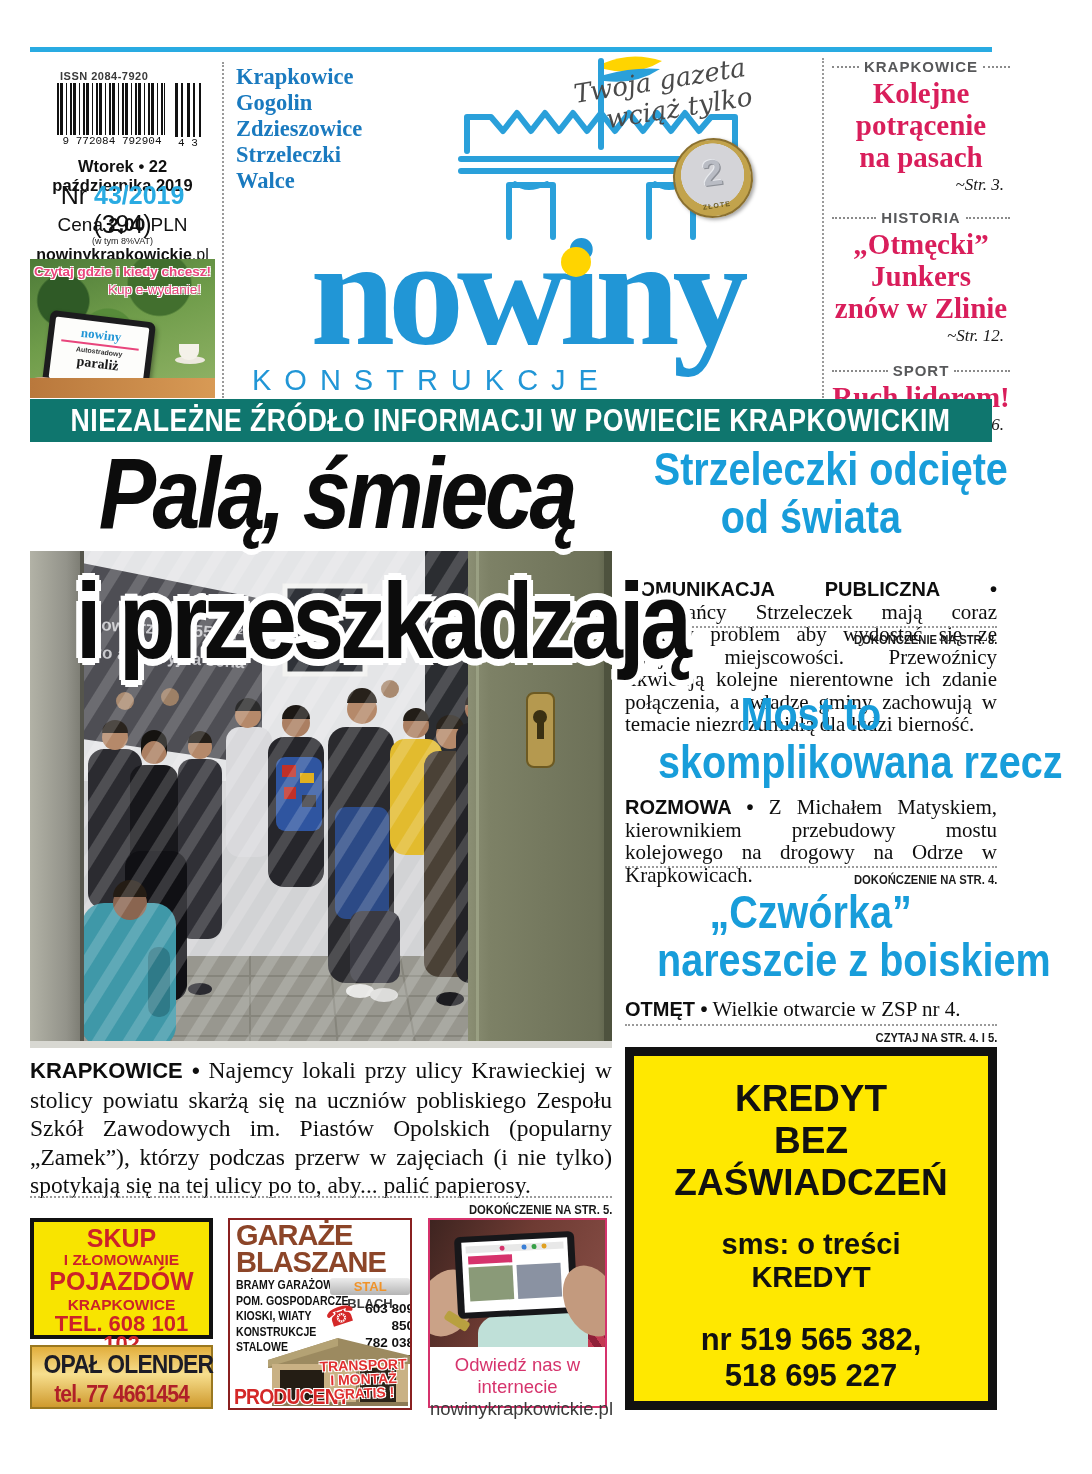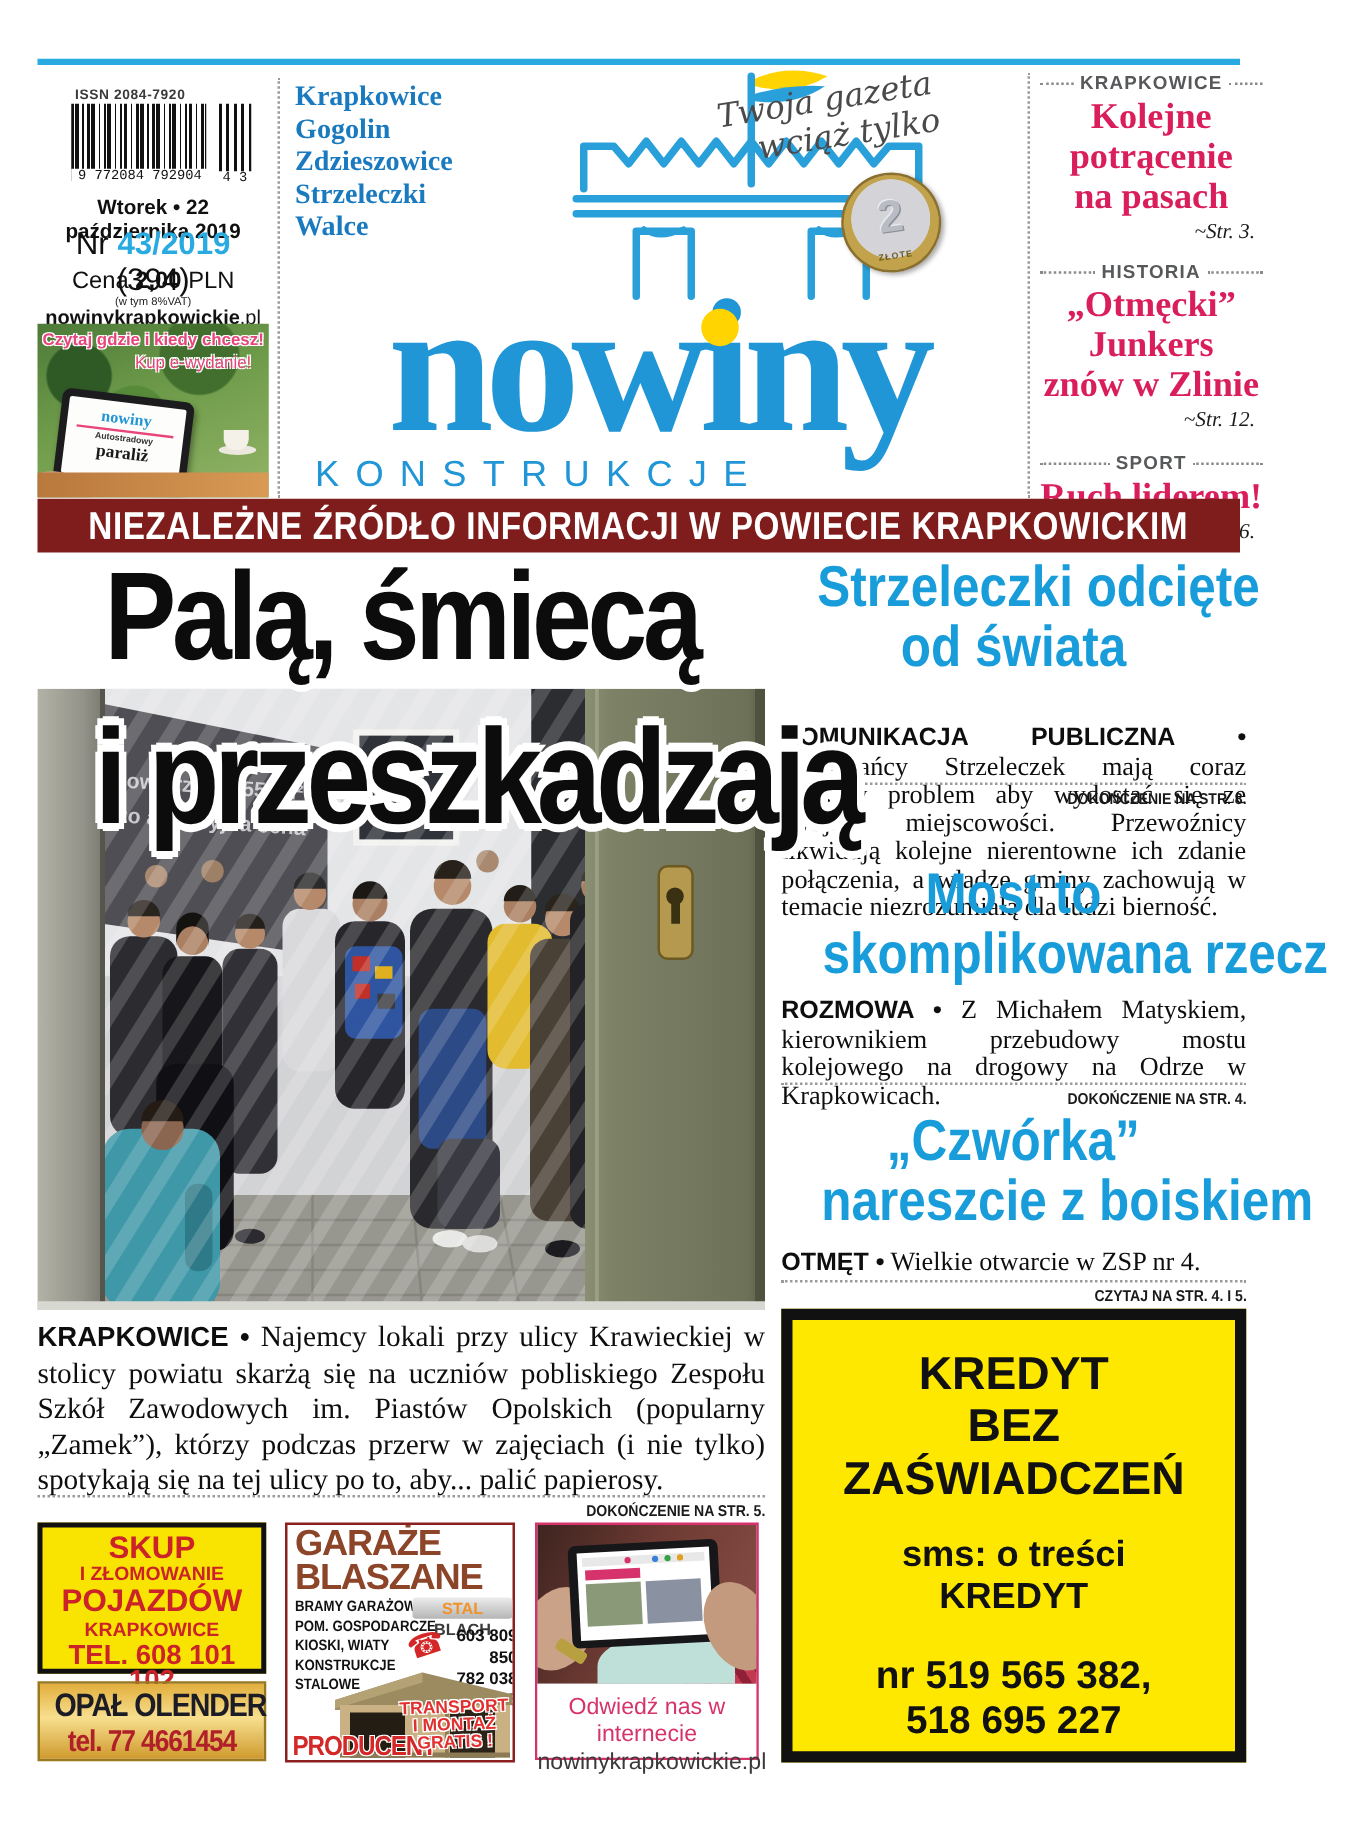"NIEZALEŻNE ŹRÓDŁO INFORMACJI W POWIECIE" .banner { background: #7f1d1d -> #0f766e }
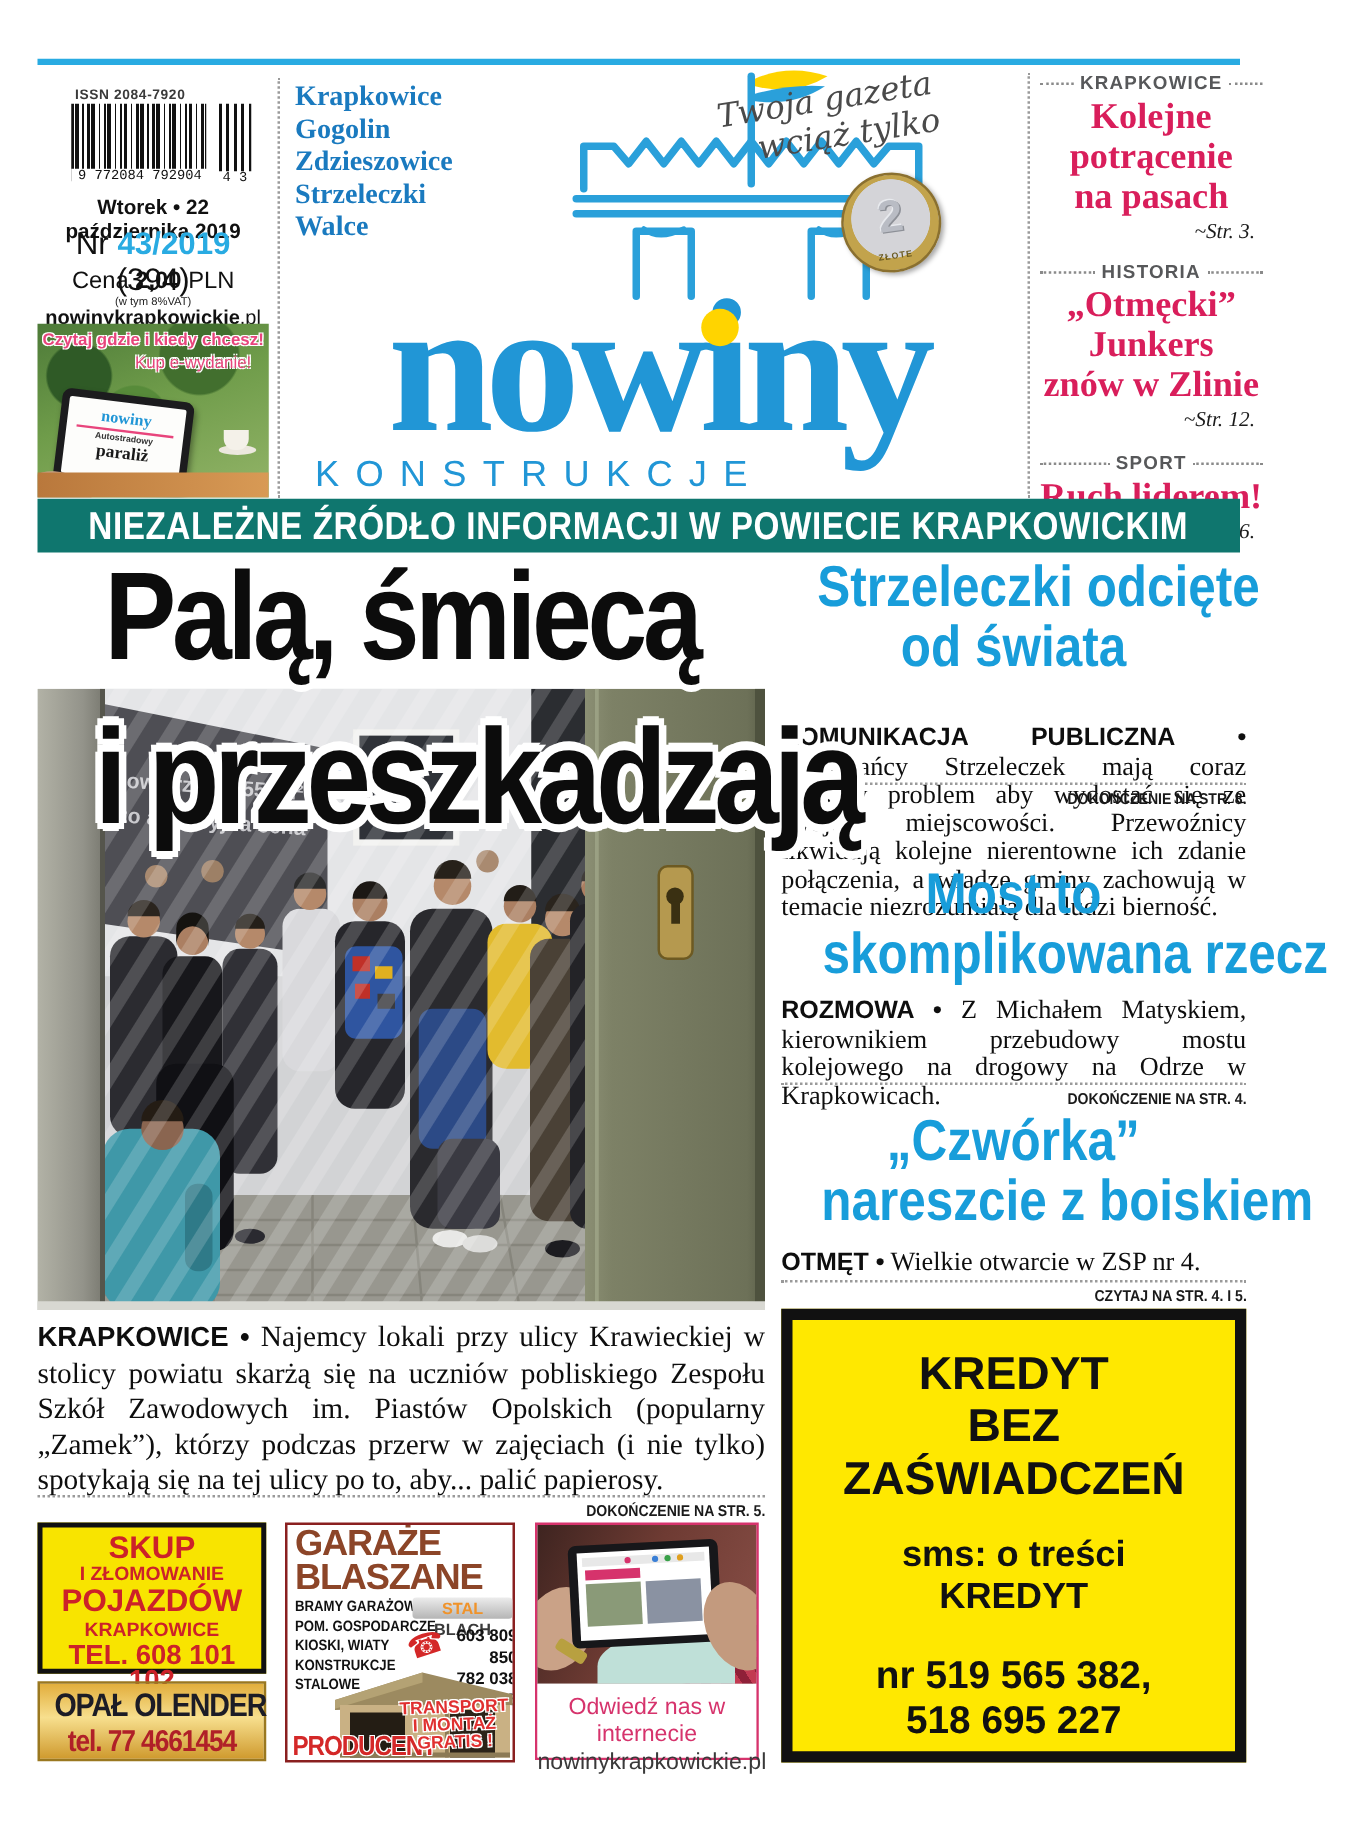"Palą, śmiecą" .lead-h1 { font-style: none -> italic; text-align: center -> right }
